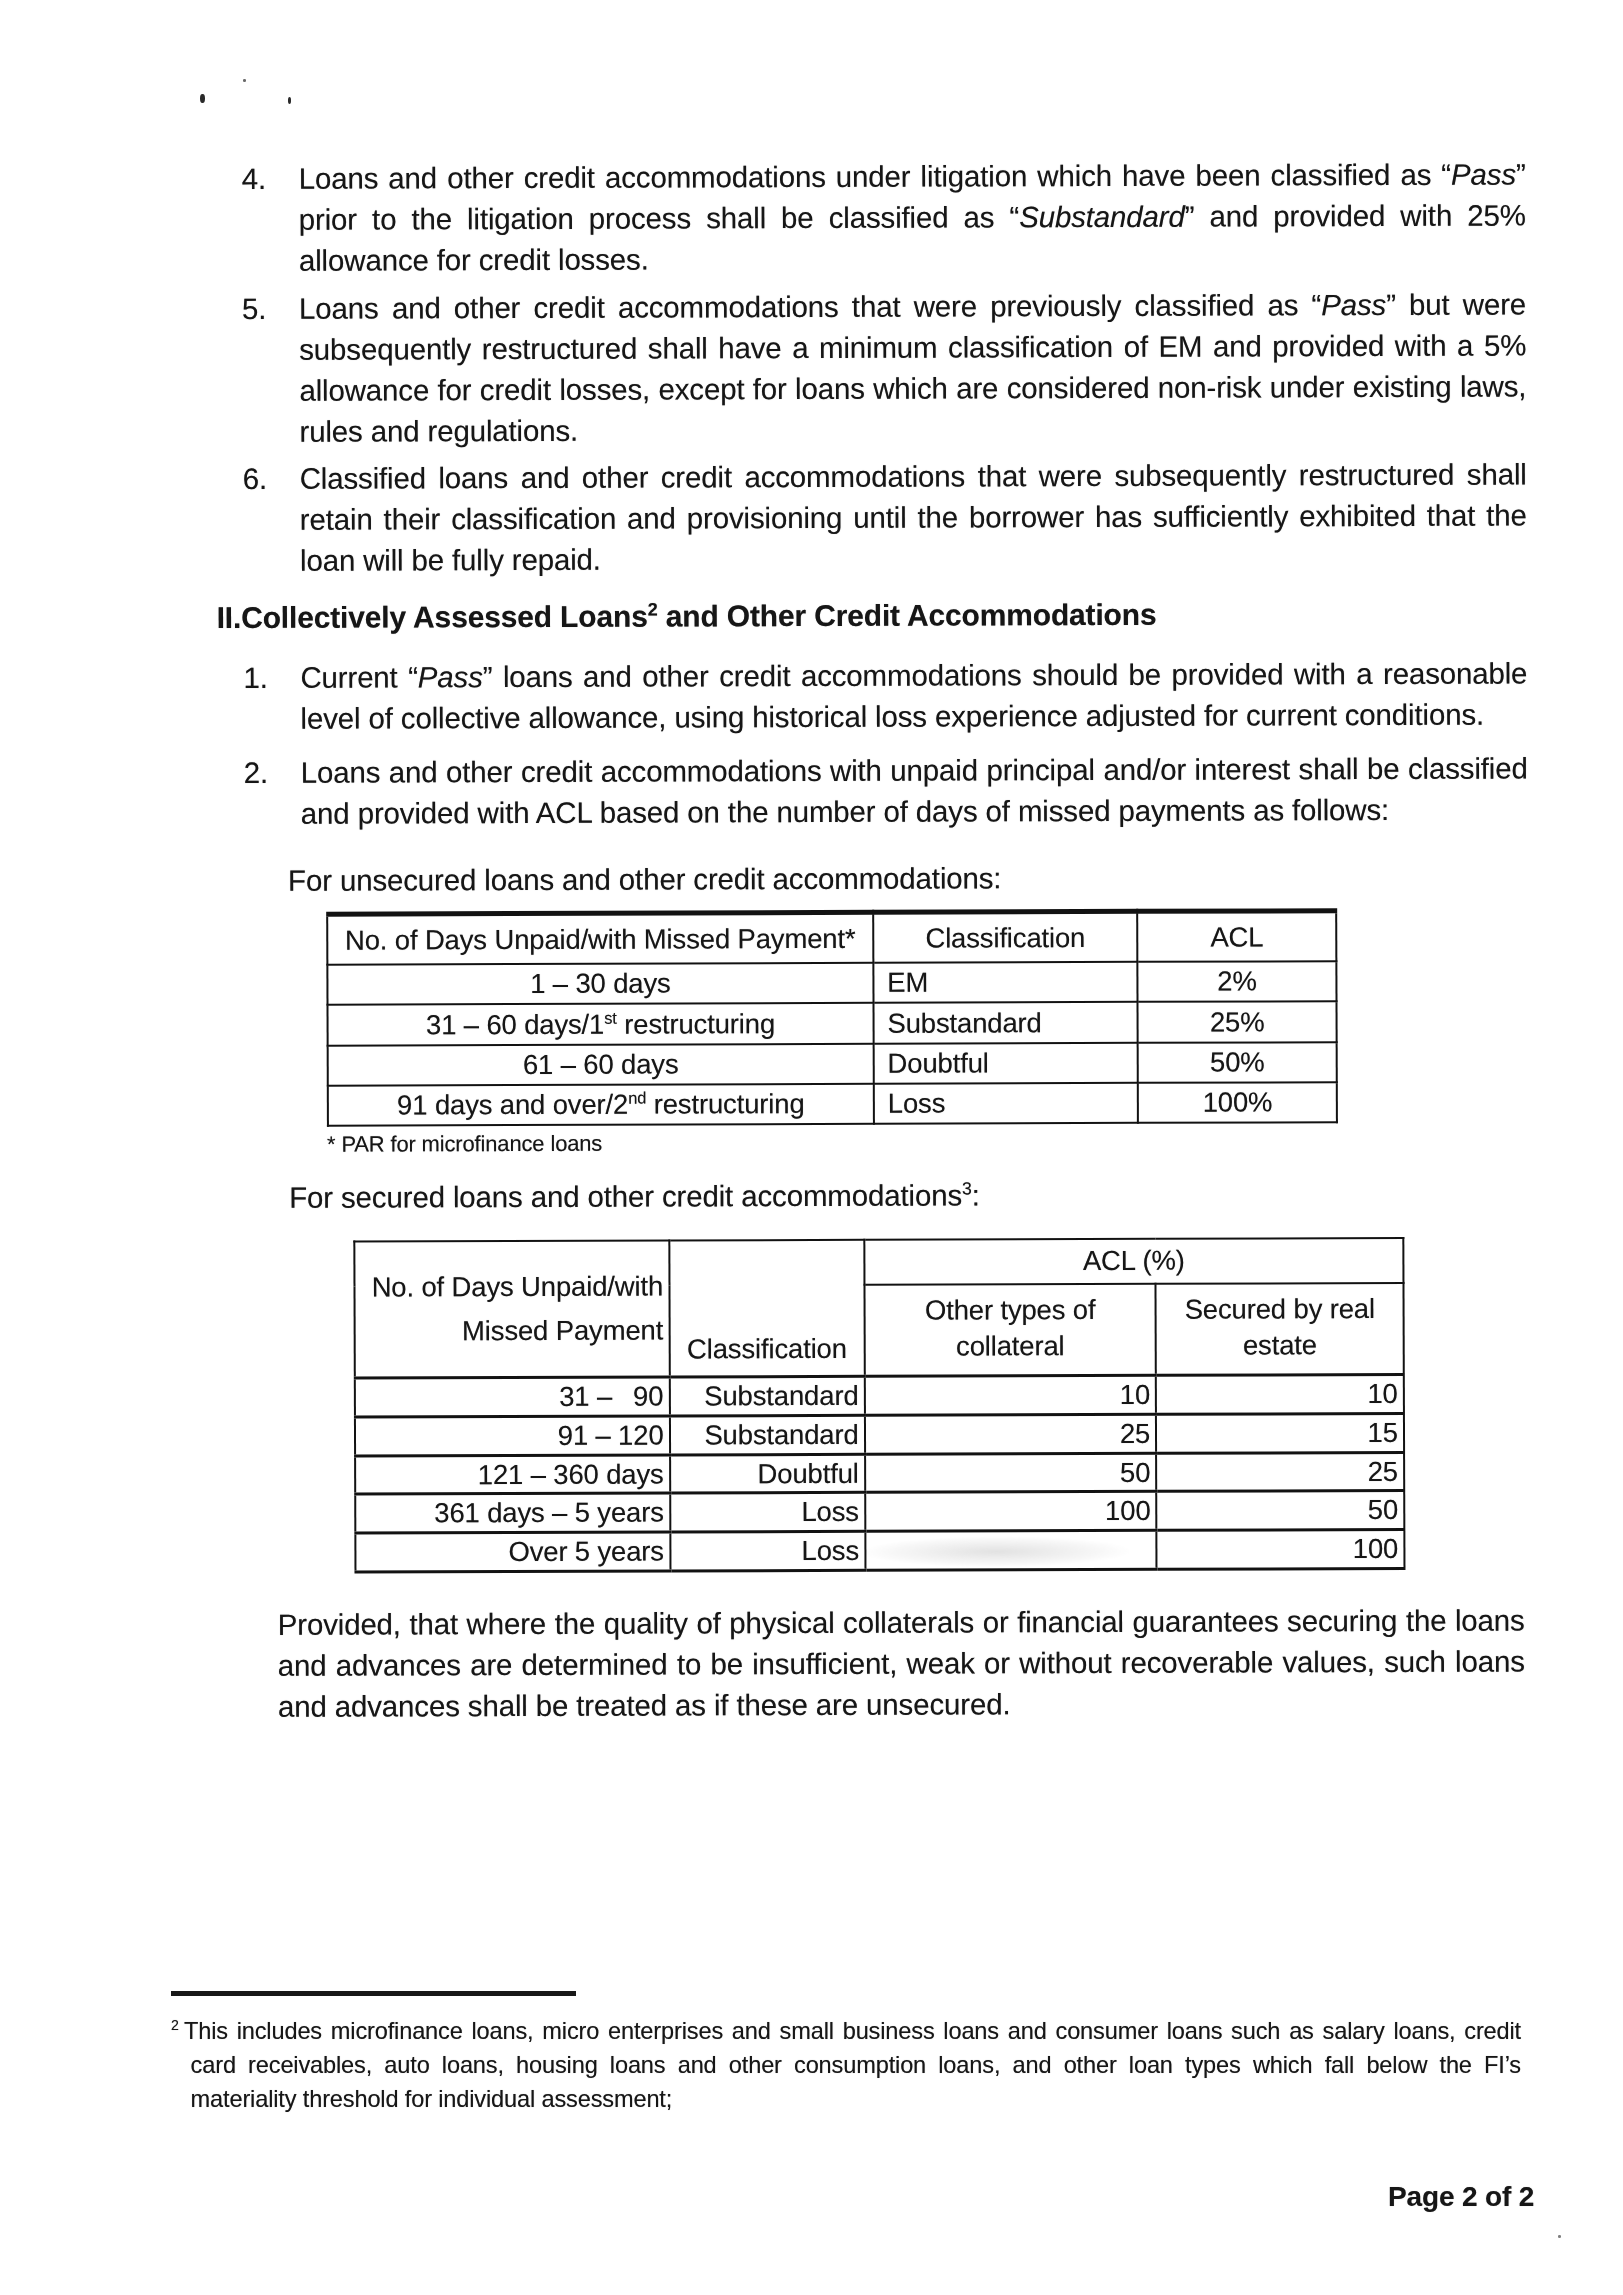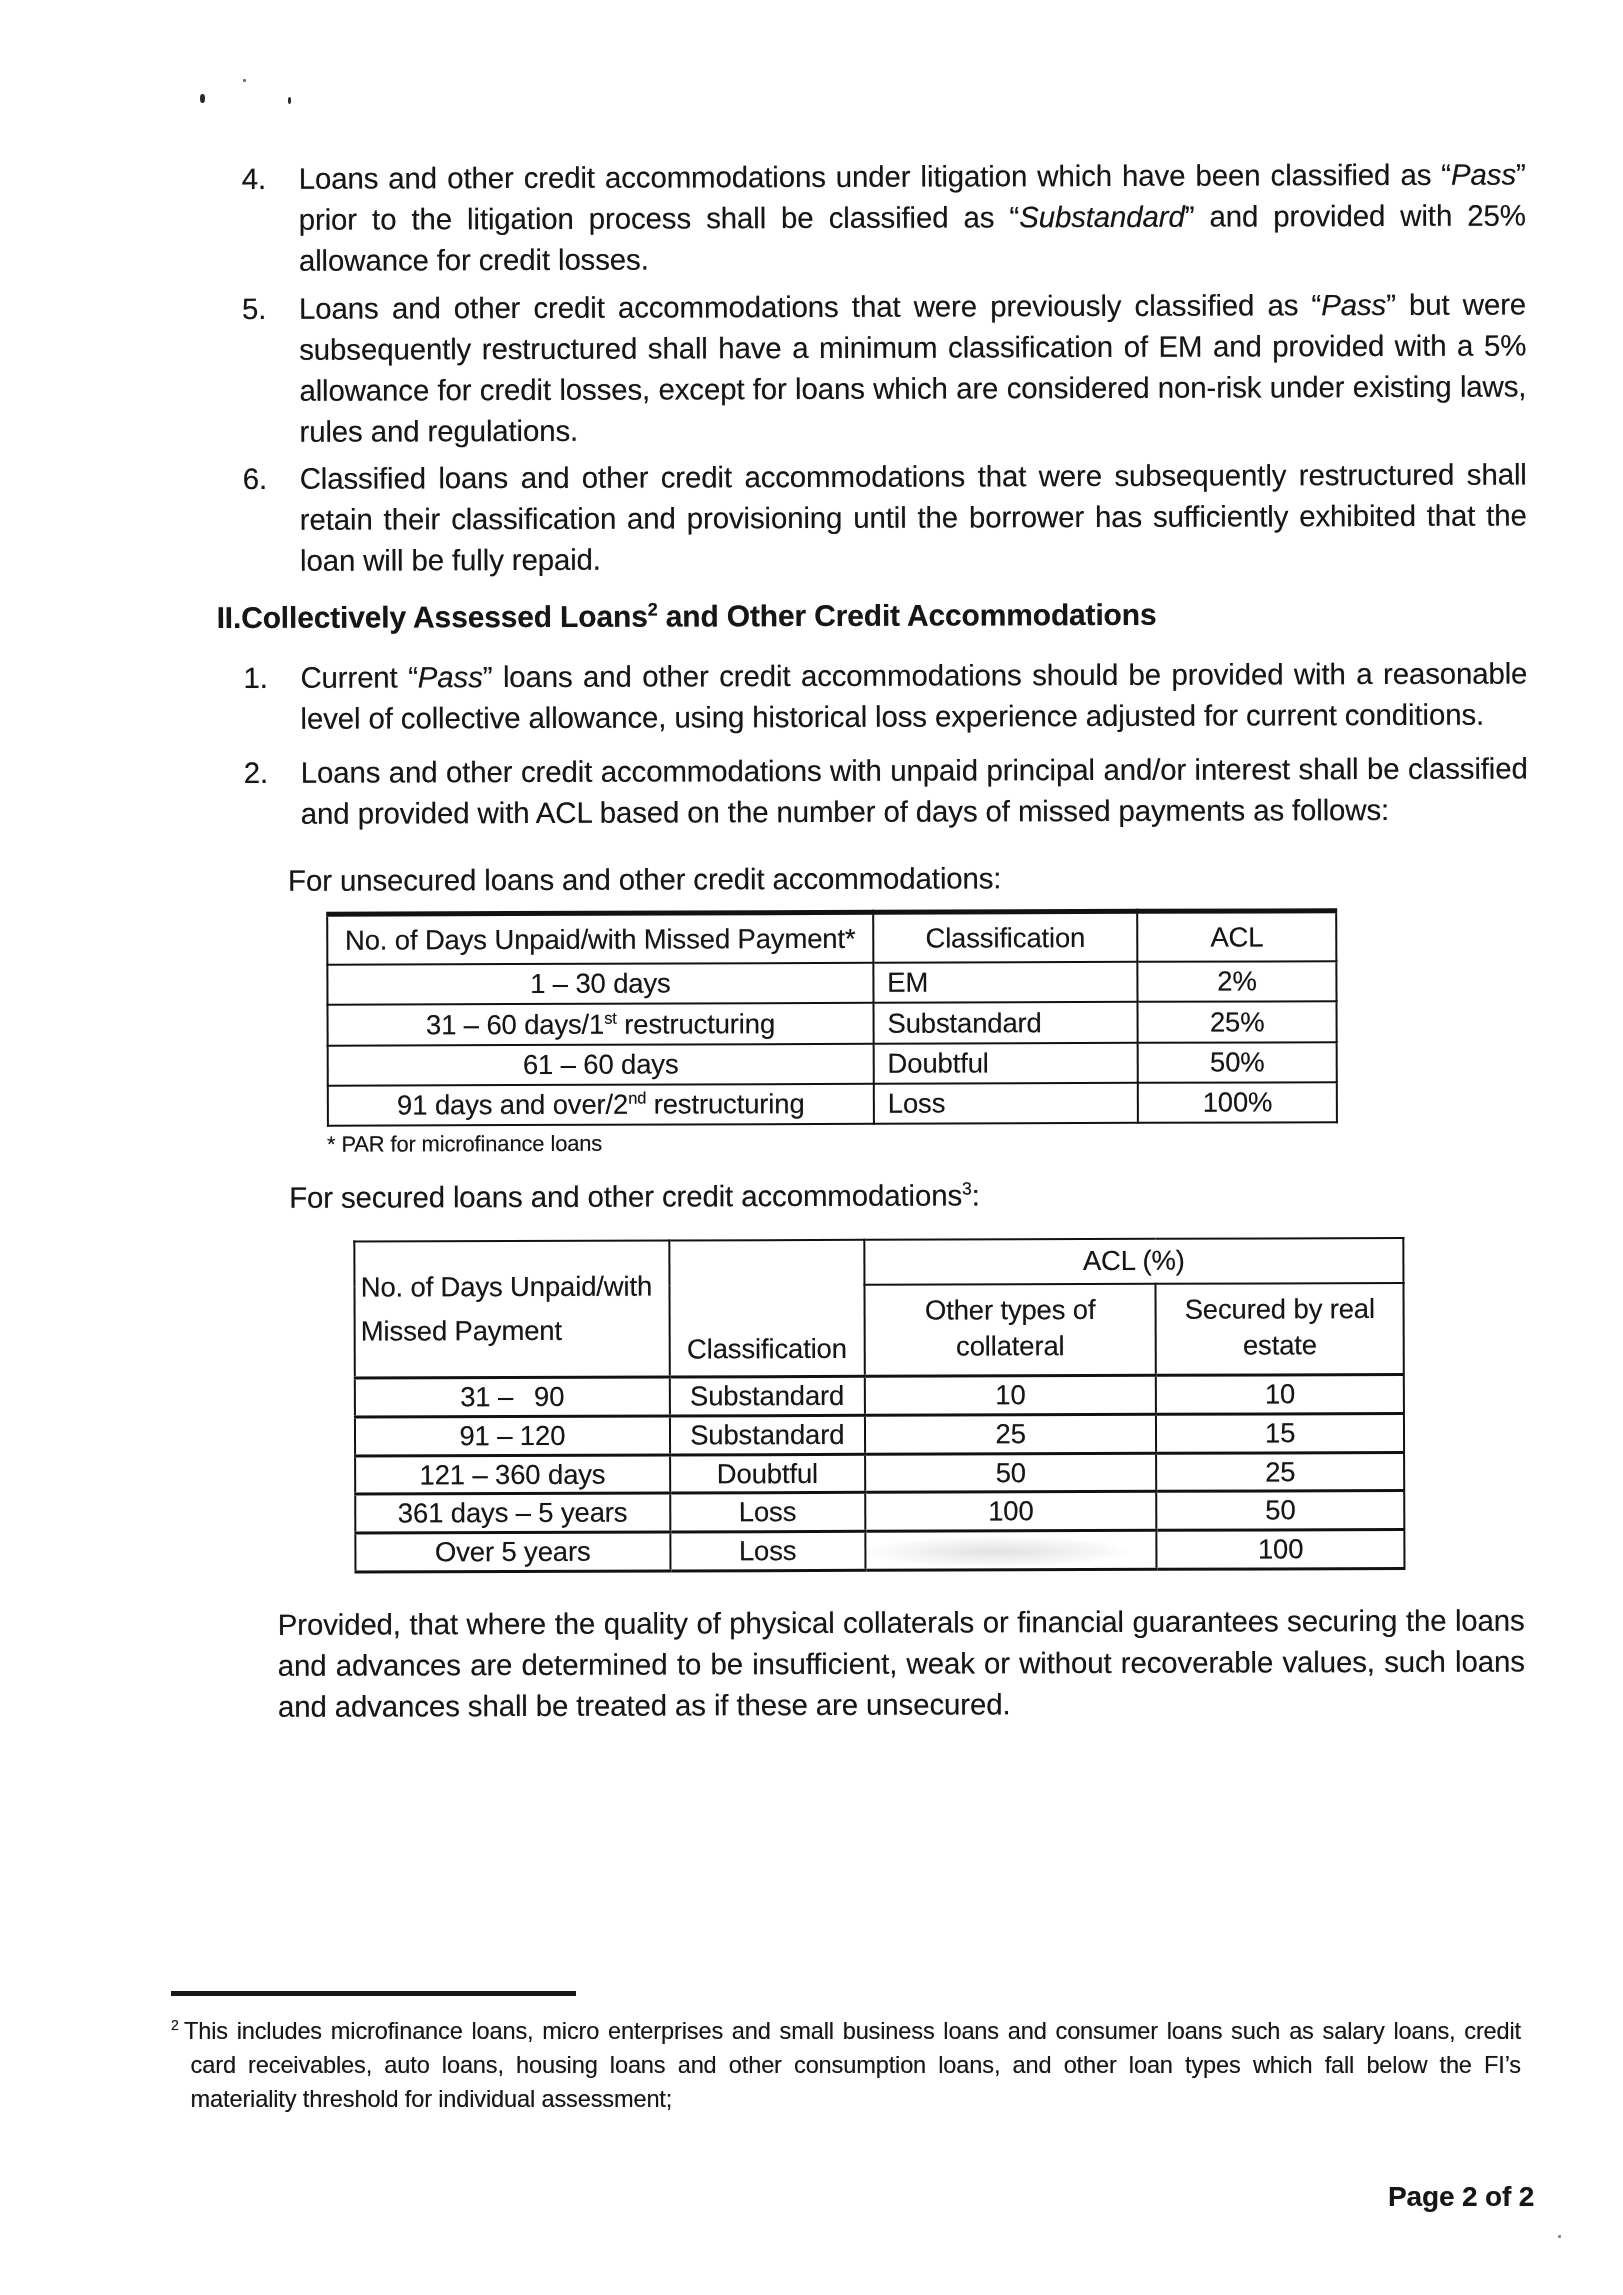"No. of Days Unpaid/with Missed Payment" .t2 .h-col1 { text-align: left -> right }
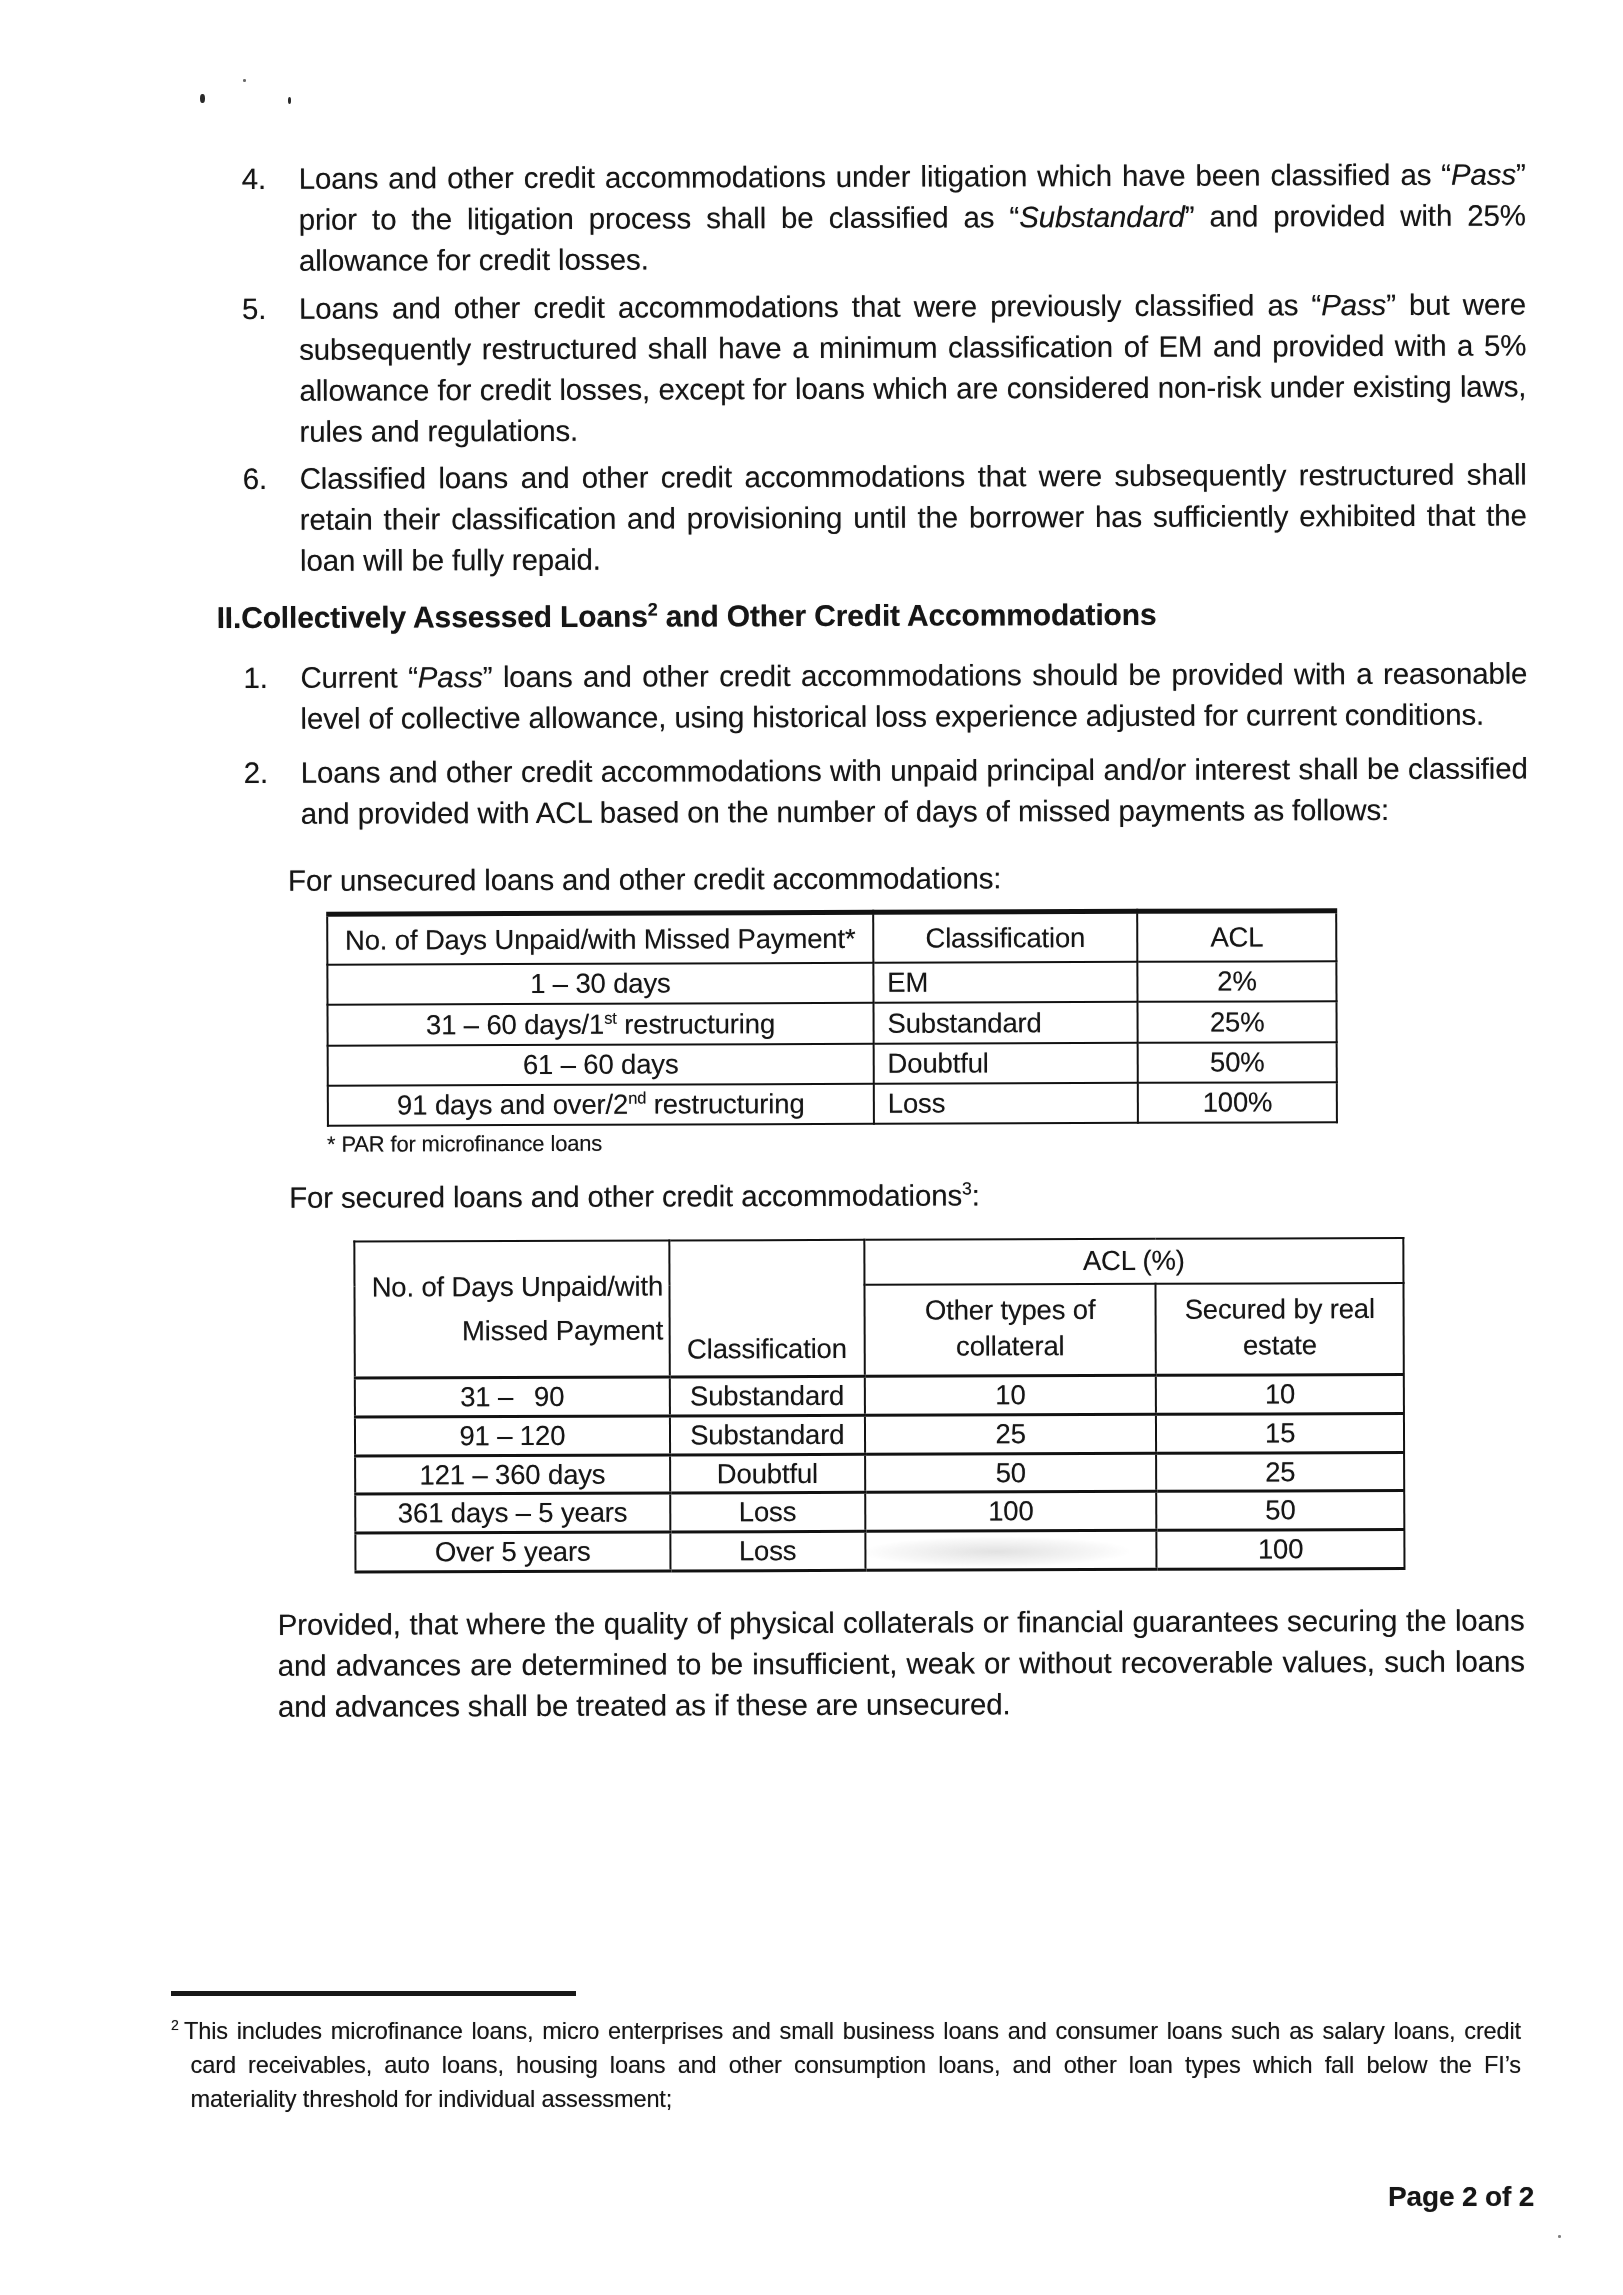"31 – 90" .t2 td { text-align: center -> right }
